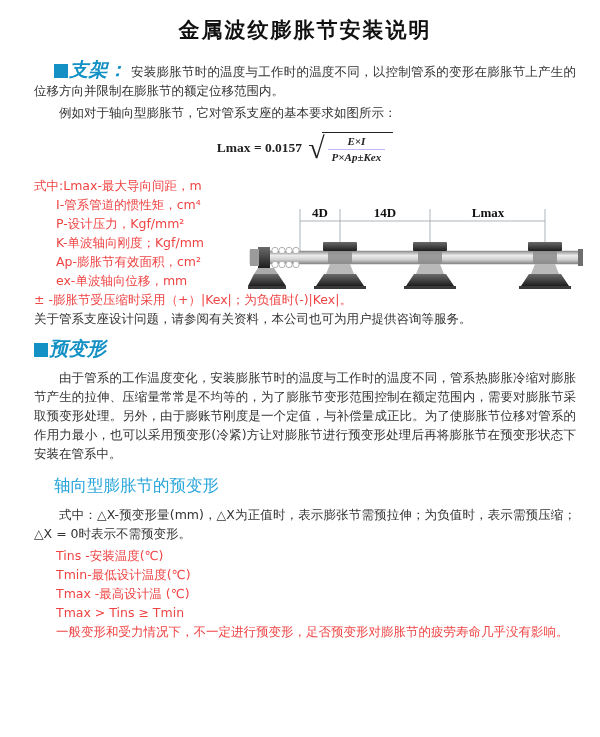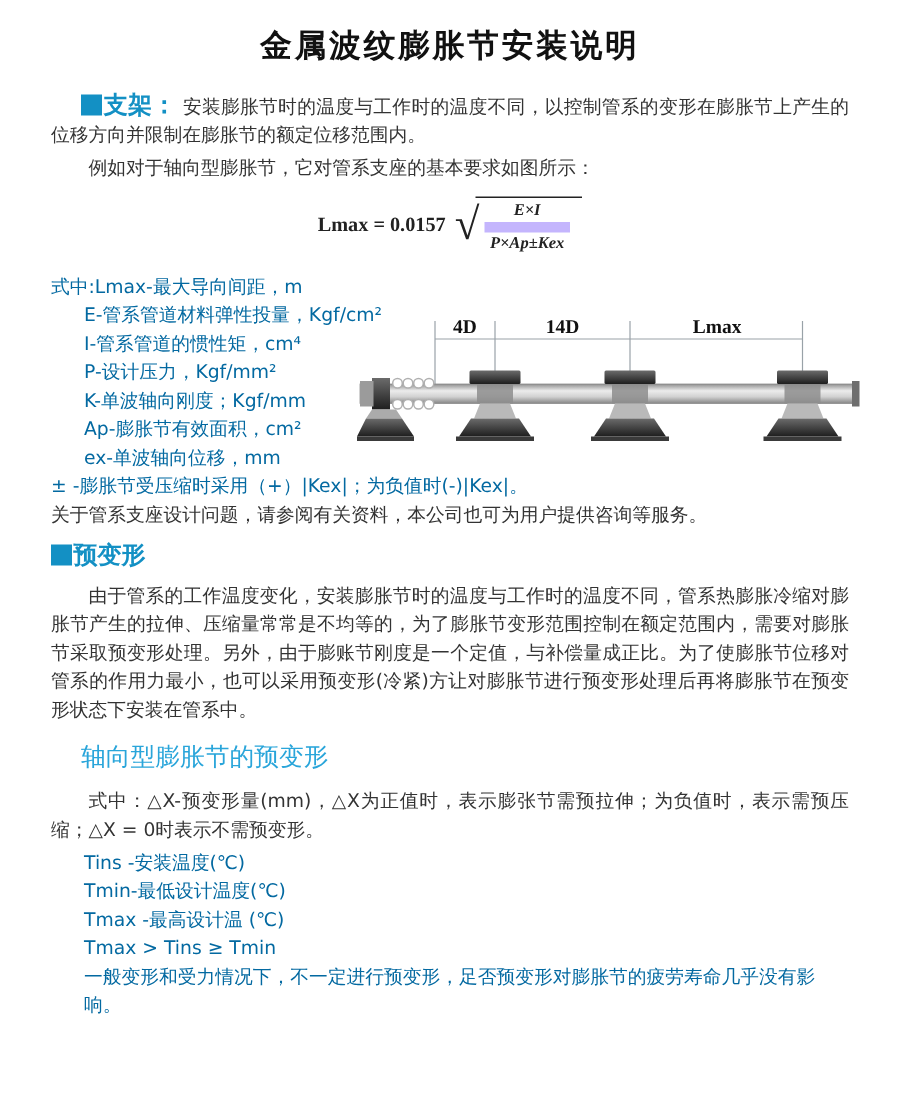"金属波纹膨胀节安装说明" .doc { padding: 12px 34px 0 34px -> 12px 24px 0 34px }
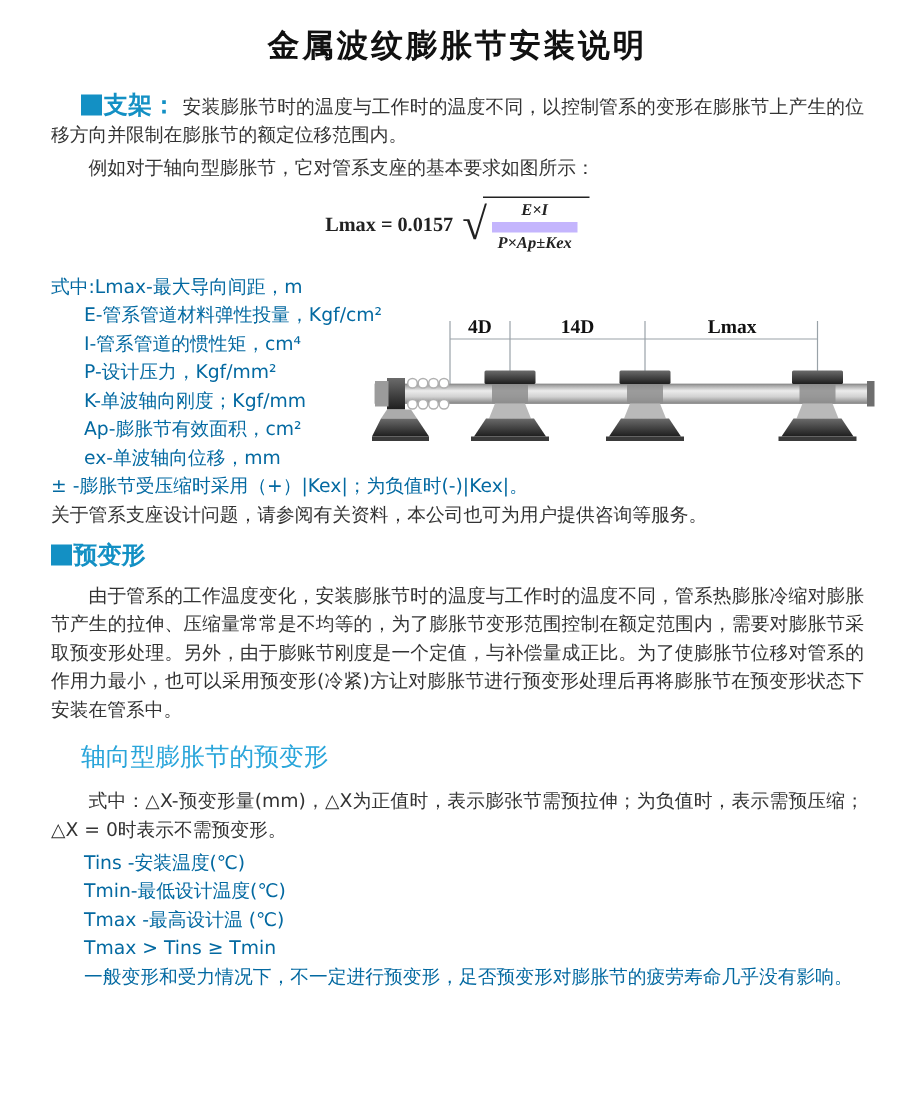"支架：" .sec-h { font-size: 16px -> 19px; font-style: none -> italic }
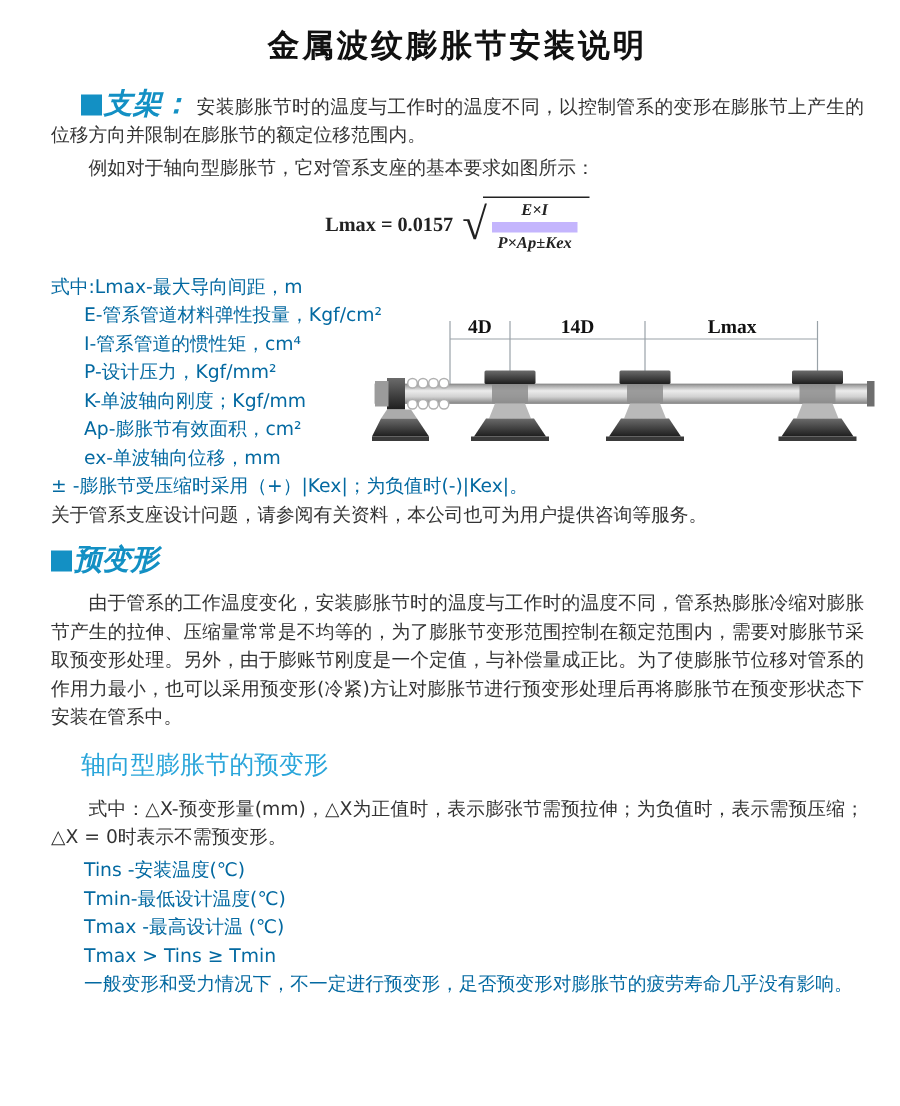"E×I" .frac .num { border-bottom: 7px solid #c4b5fd -> 1px solid #c4b5fd }
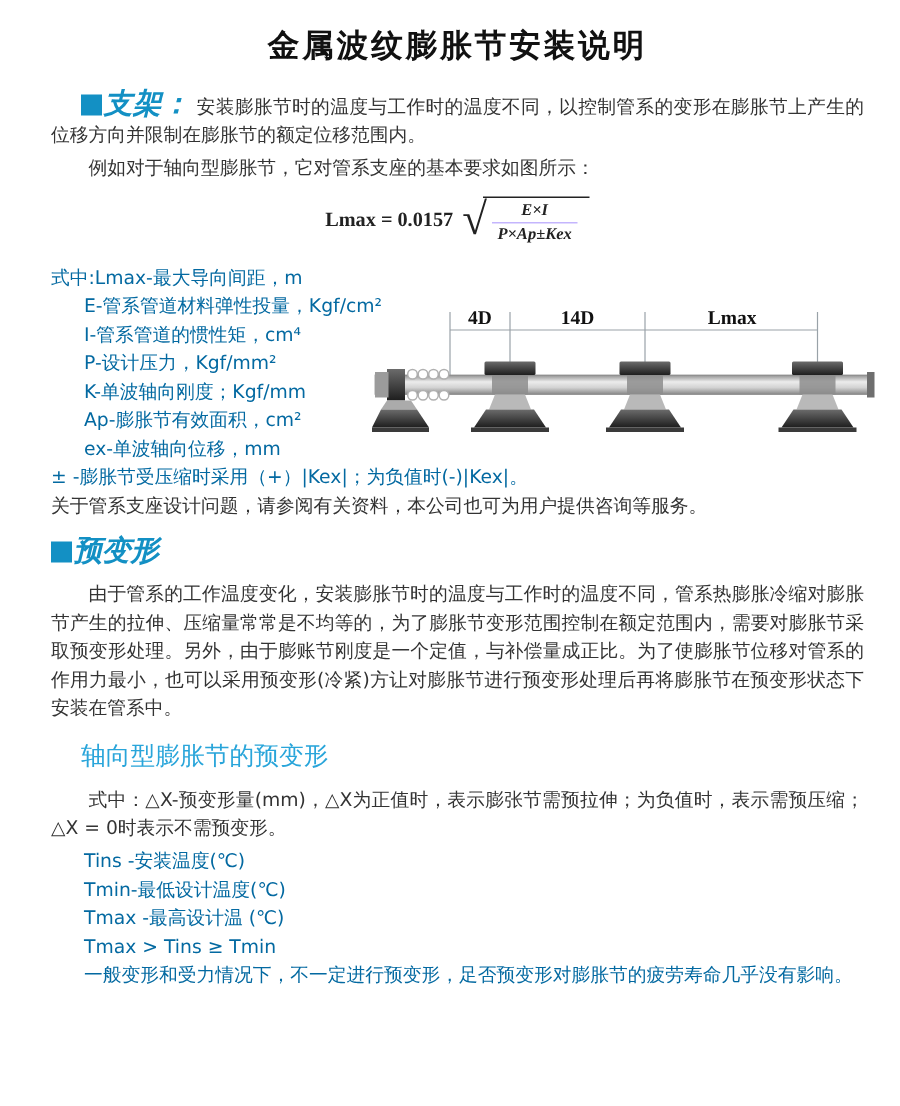"式中:Lmax-最大导向间距，m" .def-line { color: #0369a1 -> #ef4444 }
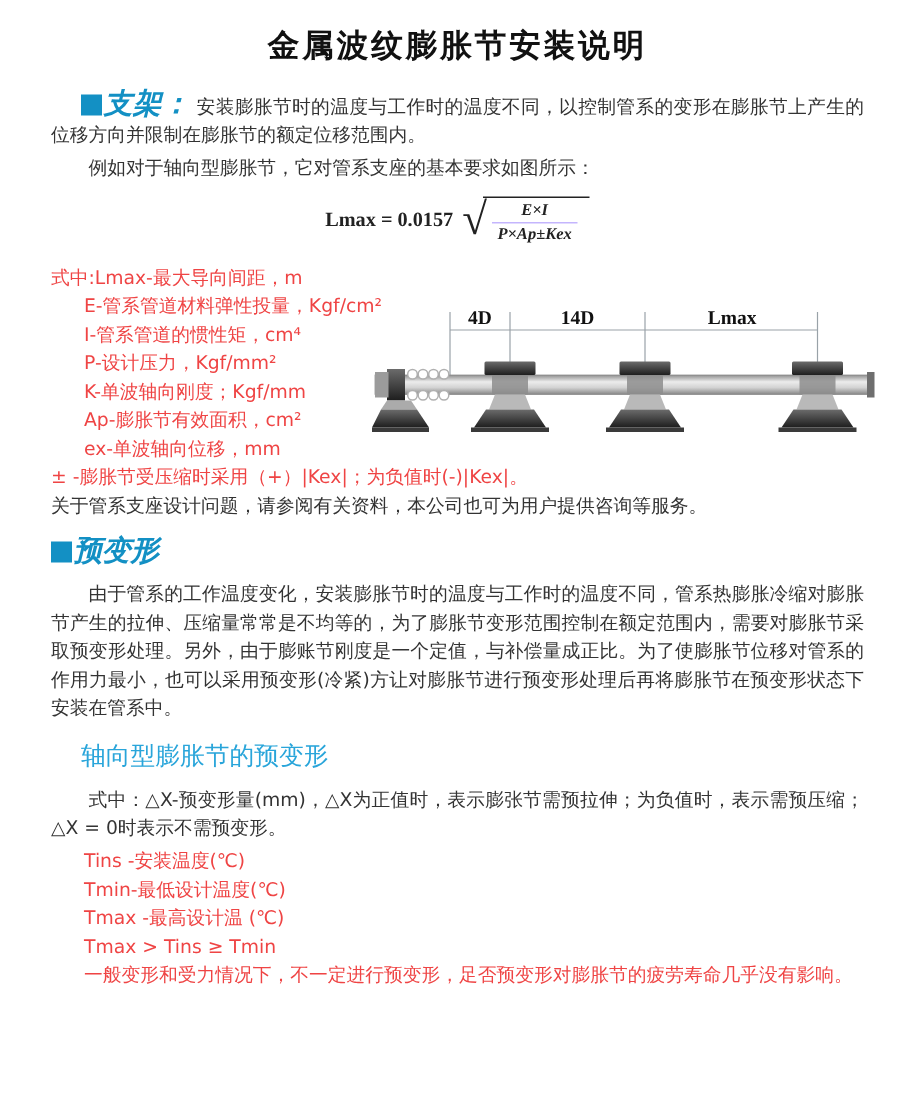"E-管系管道材料弹性投量，Kgf/cm²" div.def-line { html: <div>E-管系管道材料弹性投量，Kgf/cm²</div> -> none }
